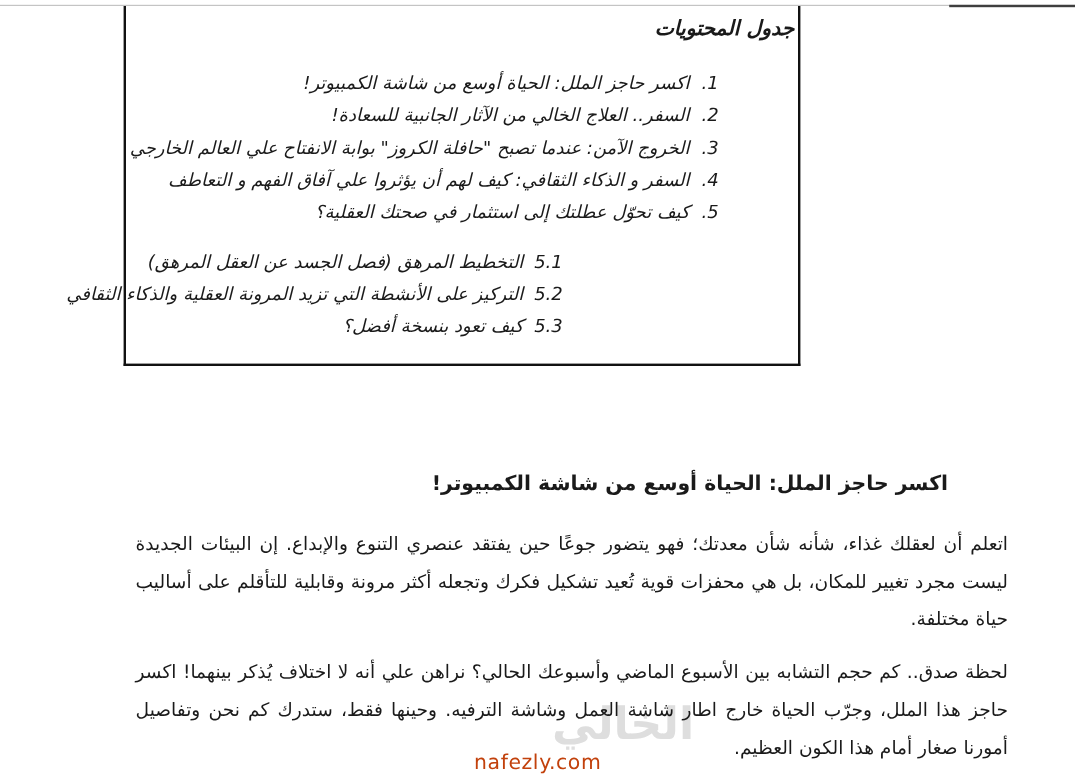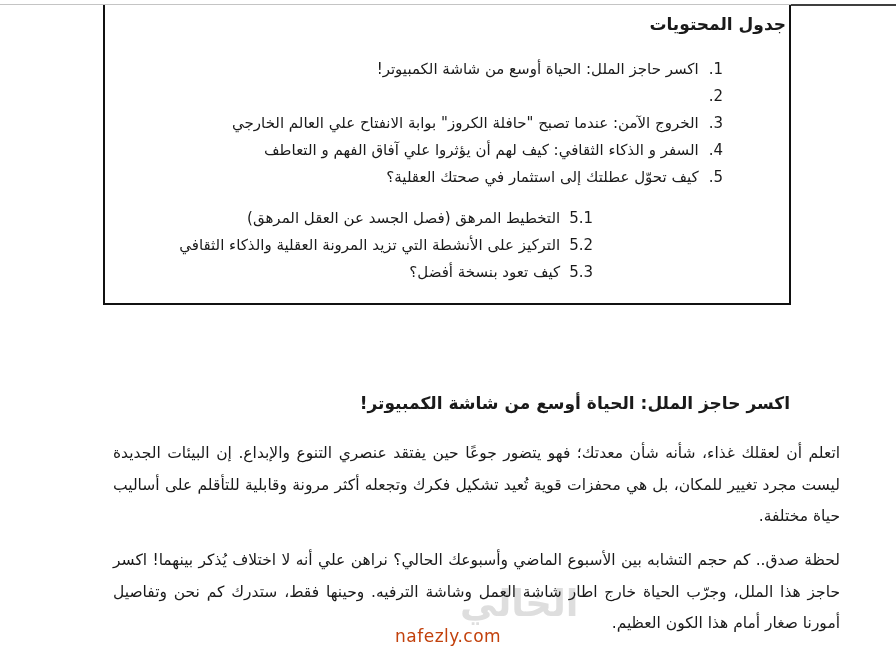"جدول المحتويات" .toc-box { font-style: none -> italic; width: 688px -> 564px }
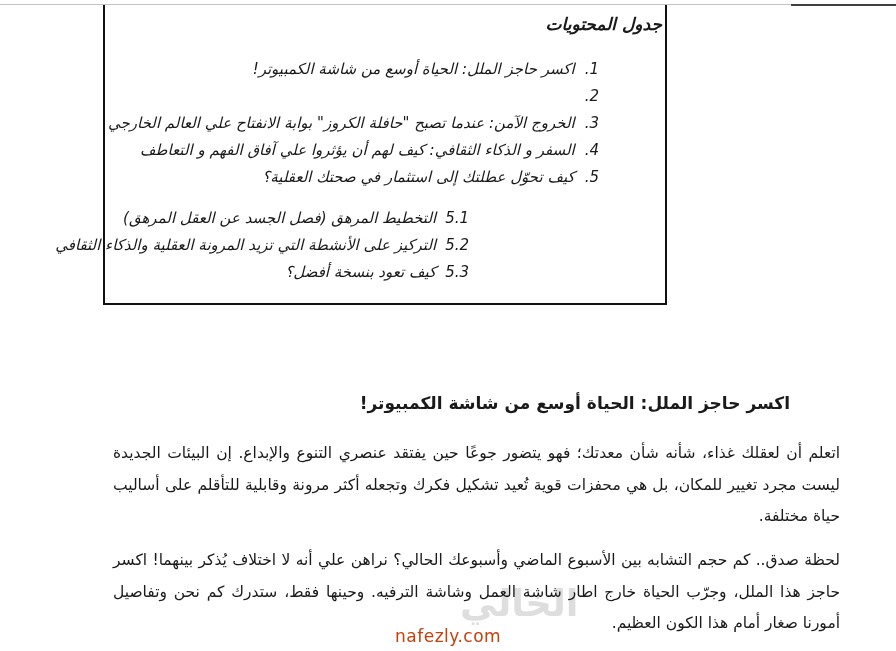"السفر.. العلاج الخالي من الآثار" span { html: none -> <span>السفر.. العلاج الخالي من الآثار الجانبية للسعادة!</span> }
